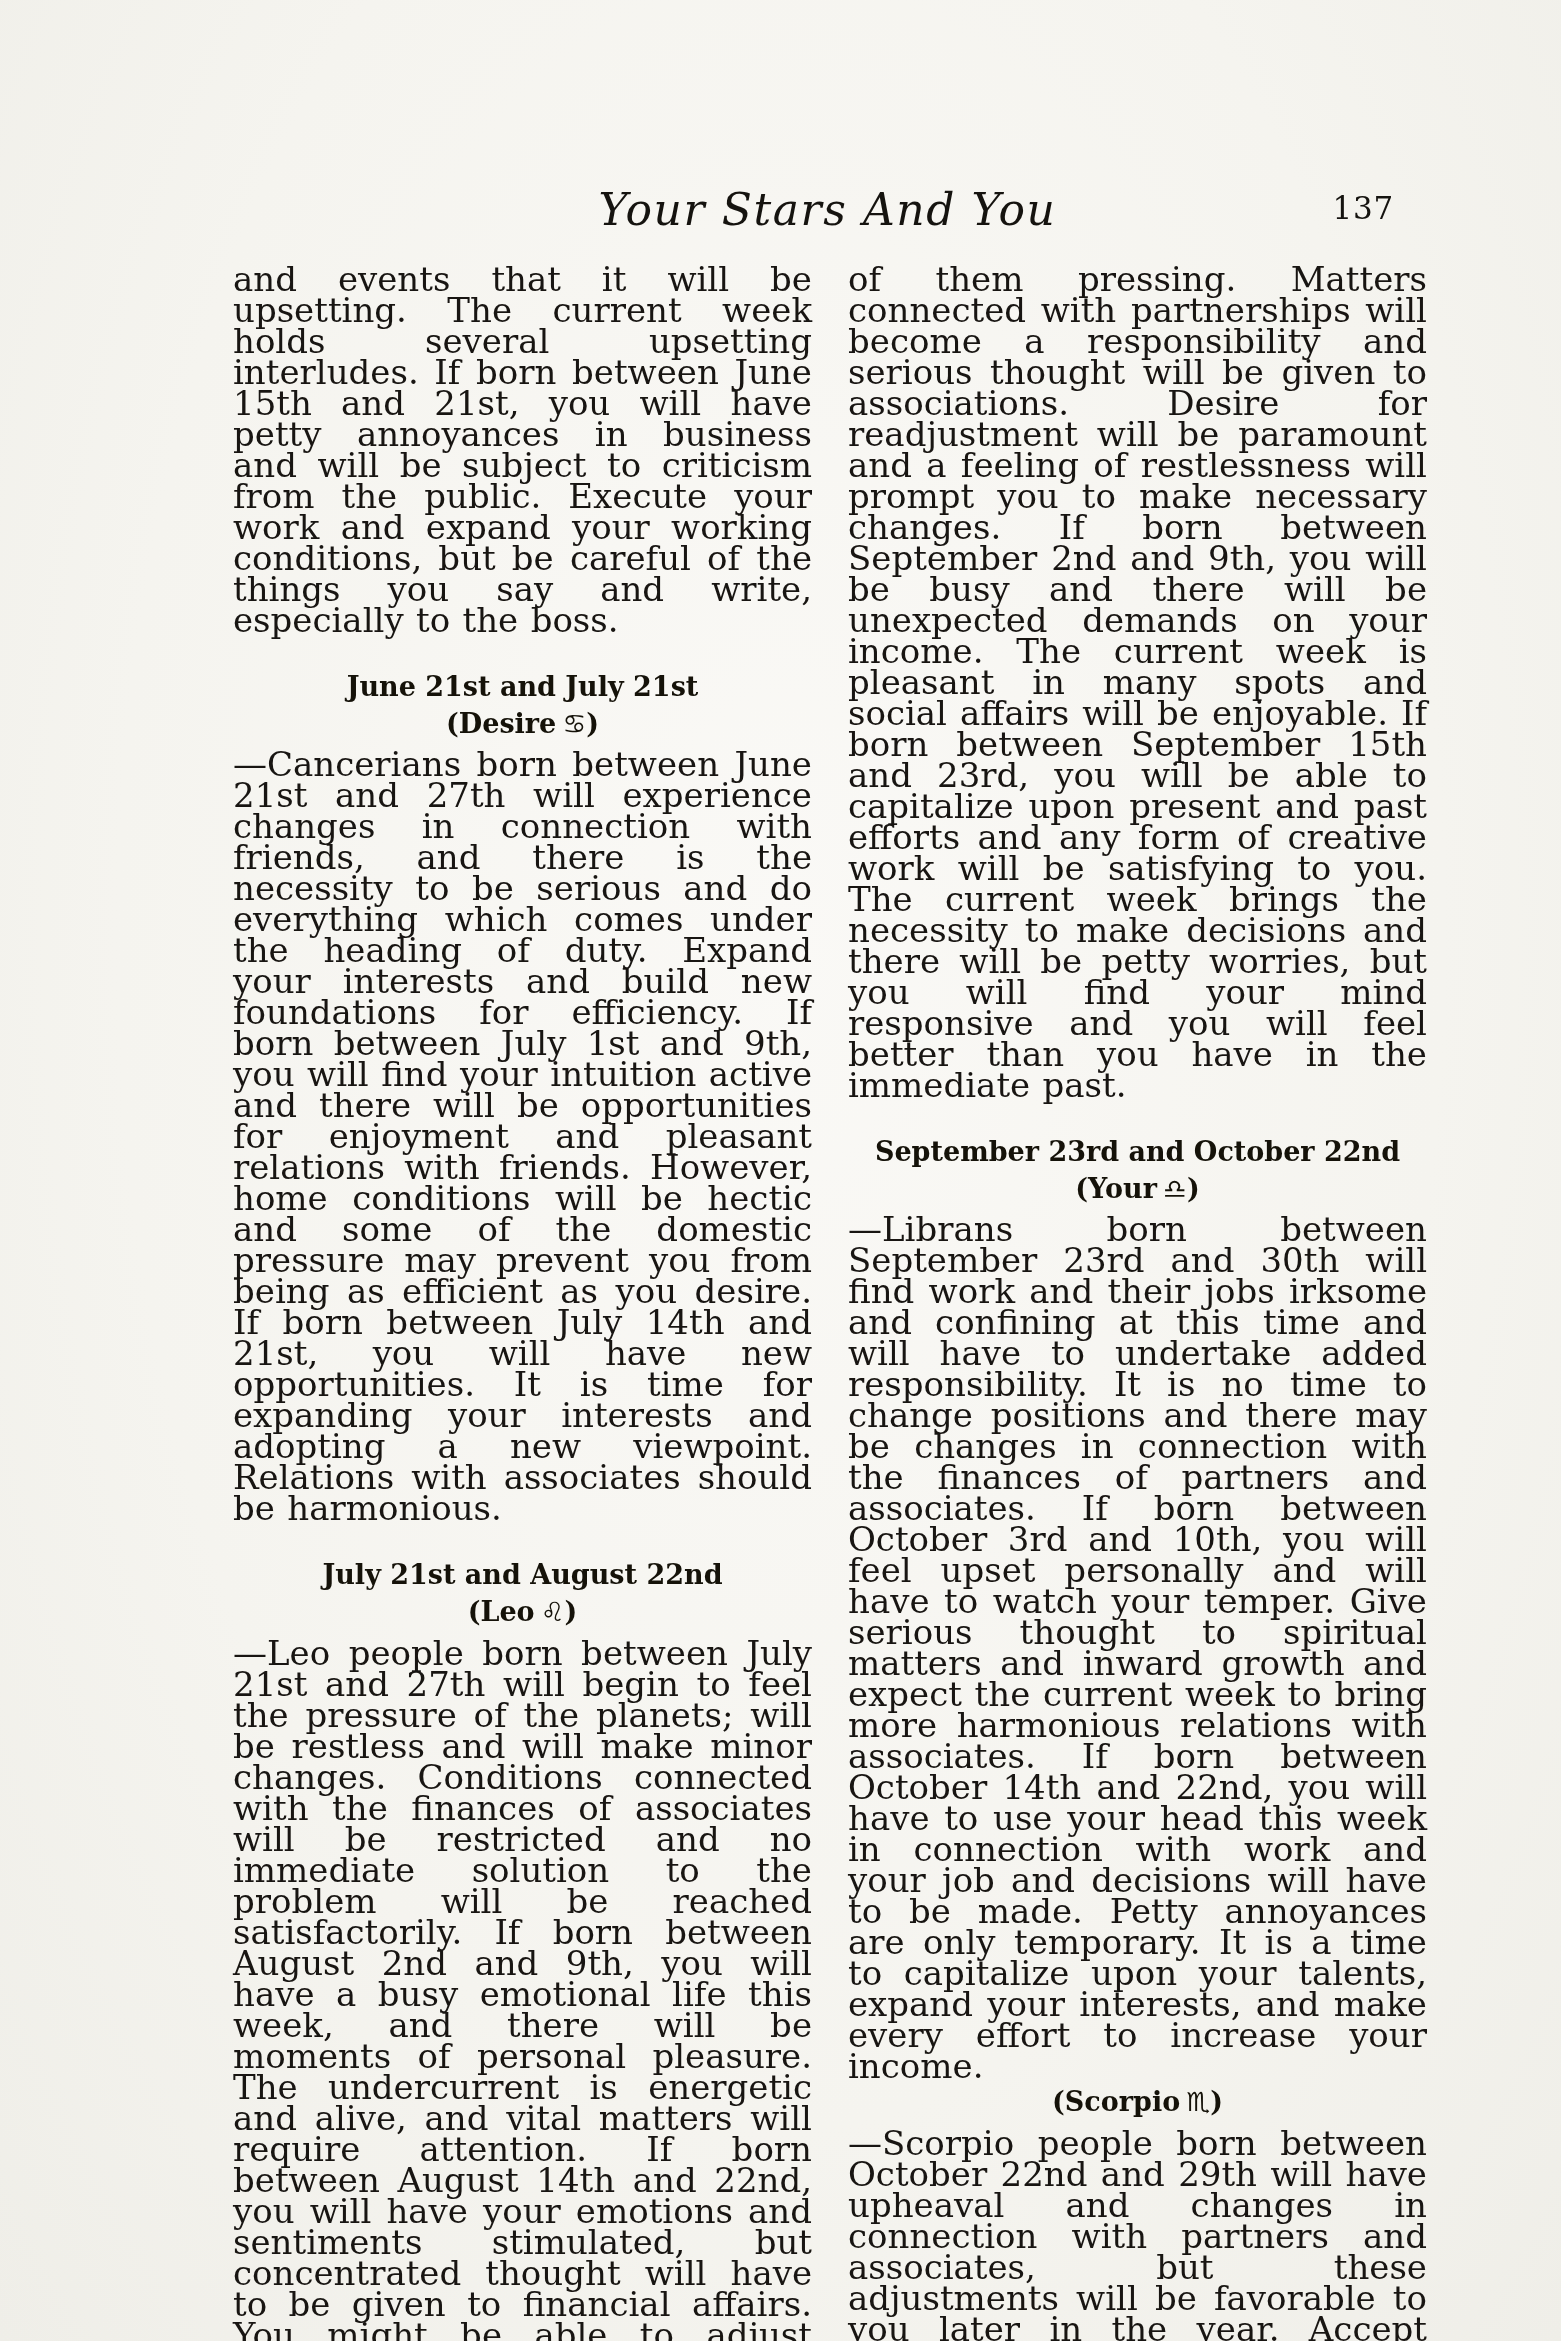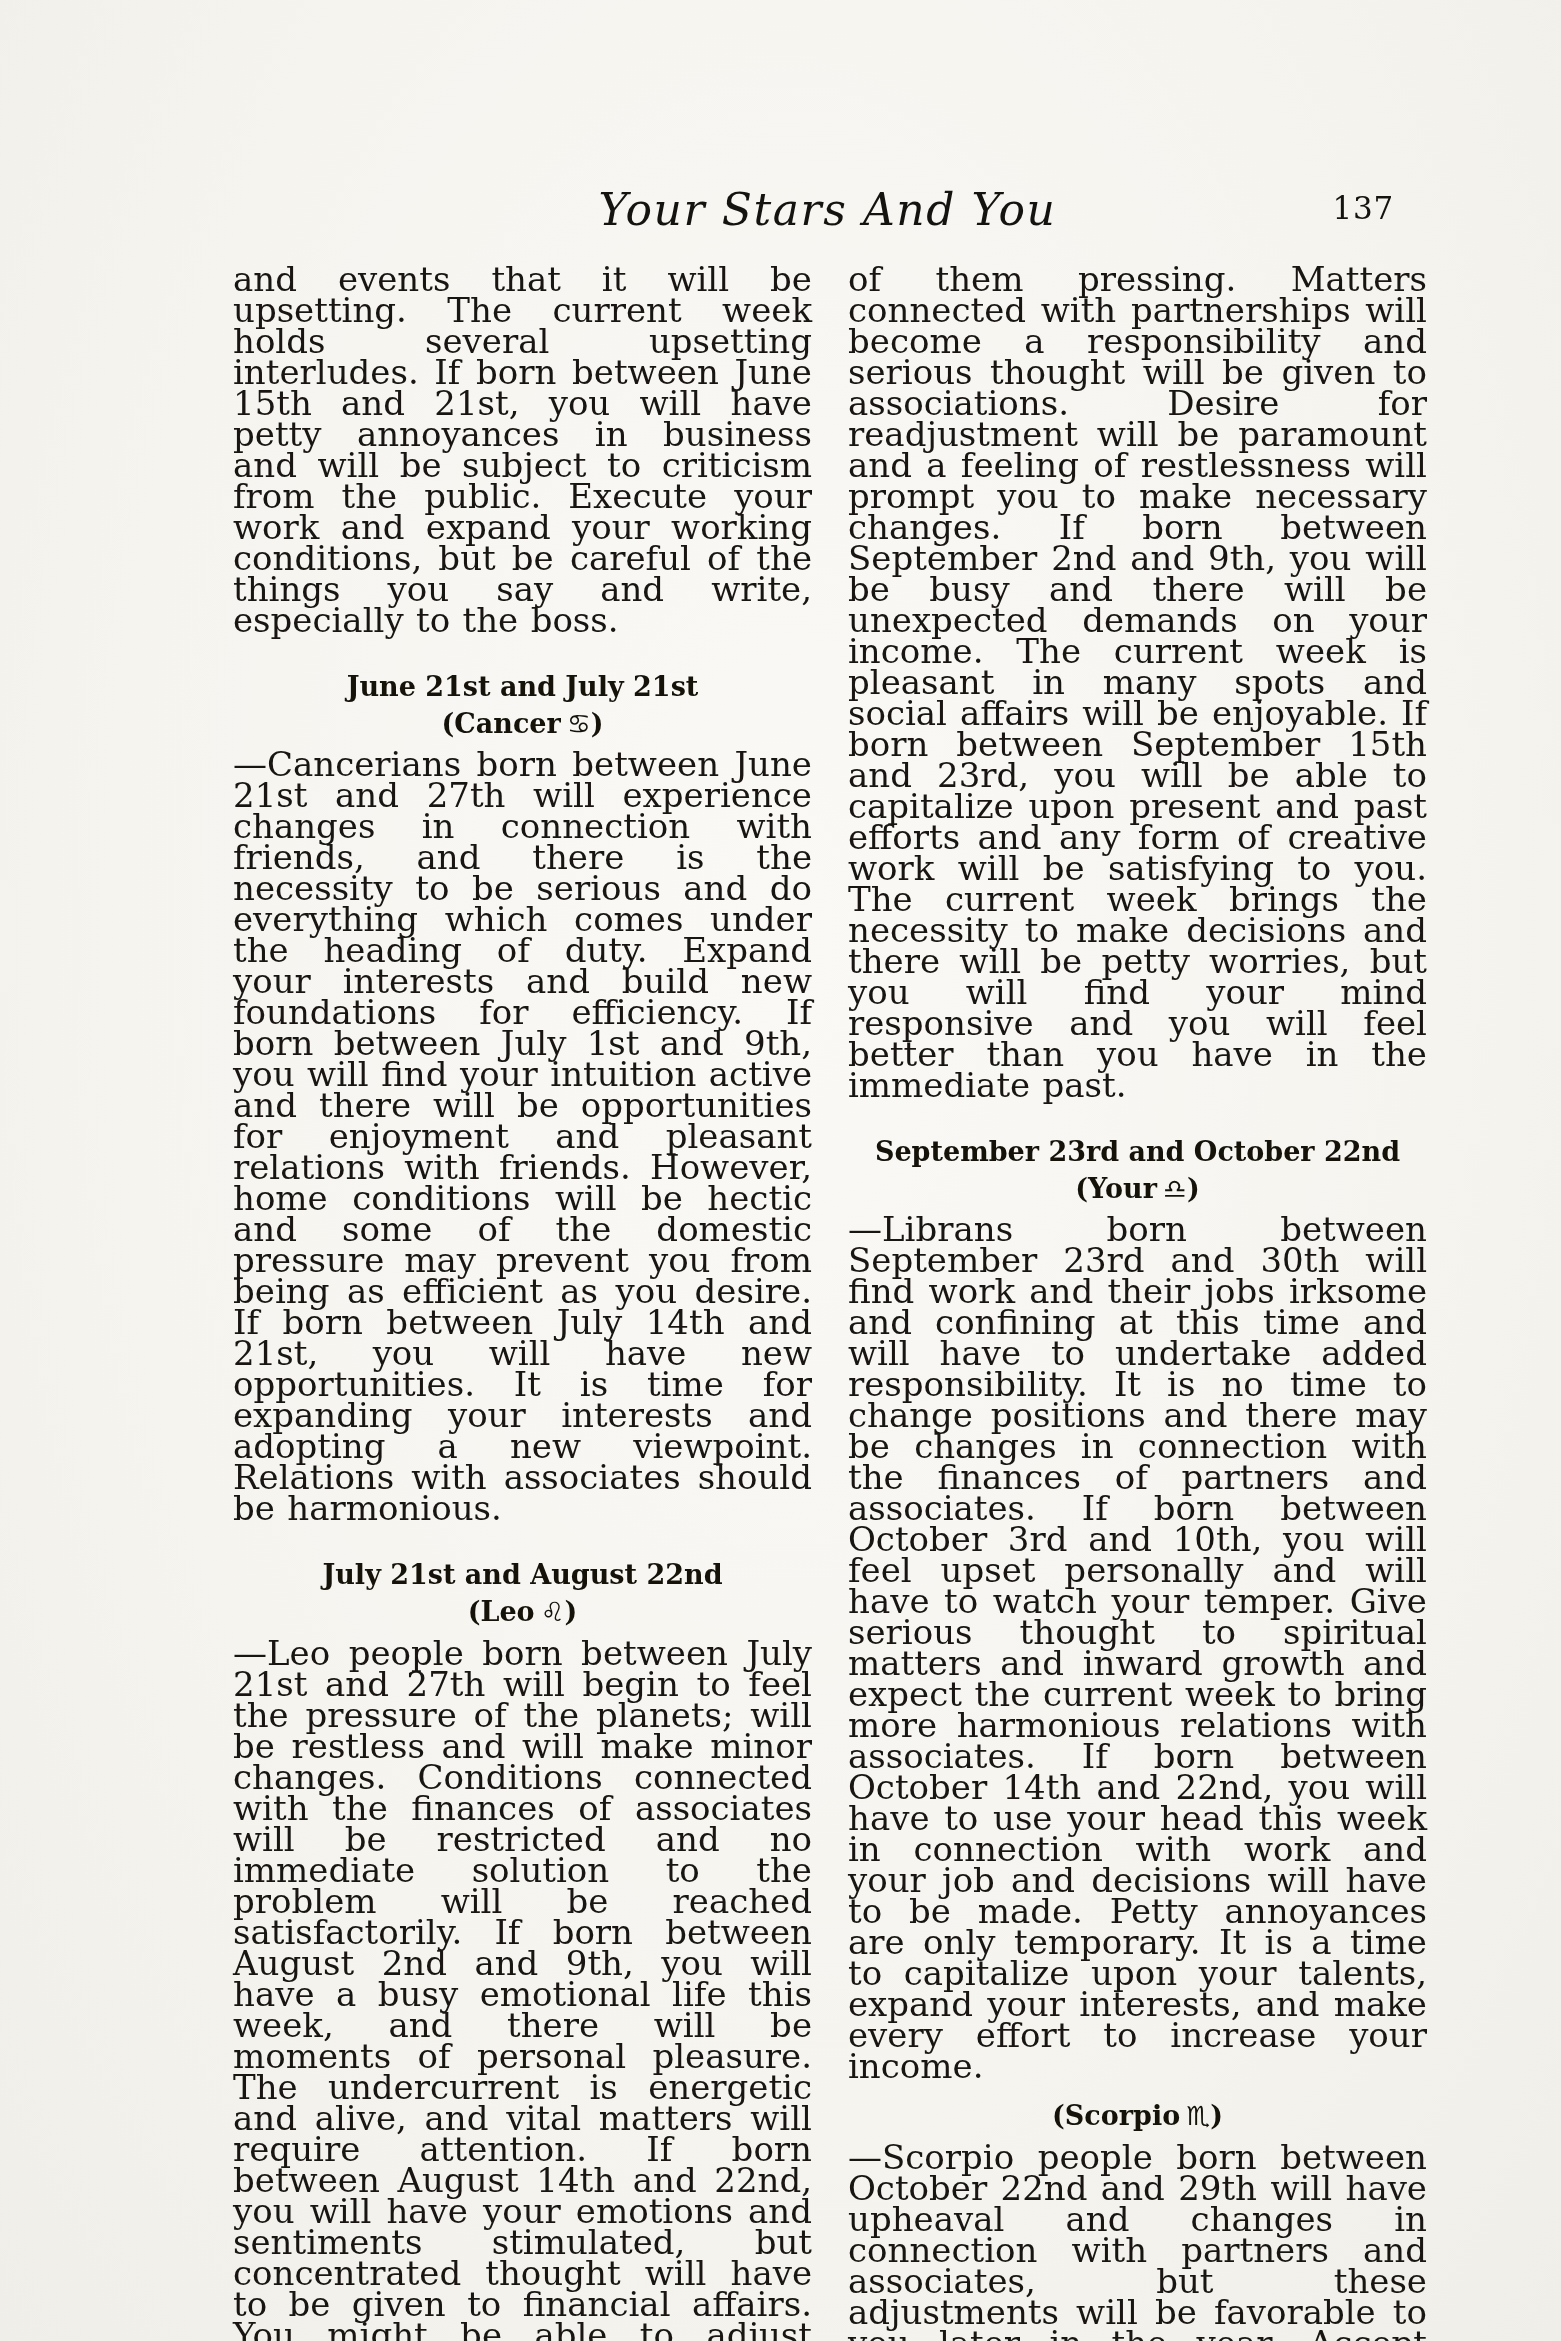"June 21st and July 21st" .section { margin-top: 16px -> 2px }
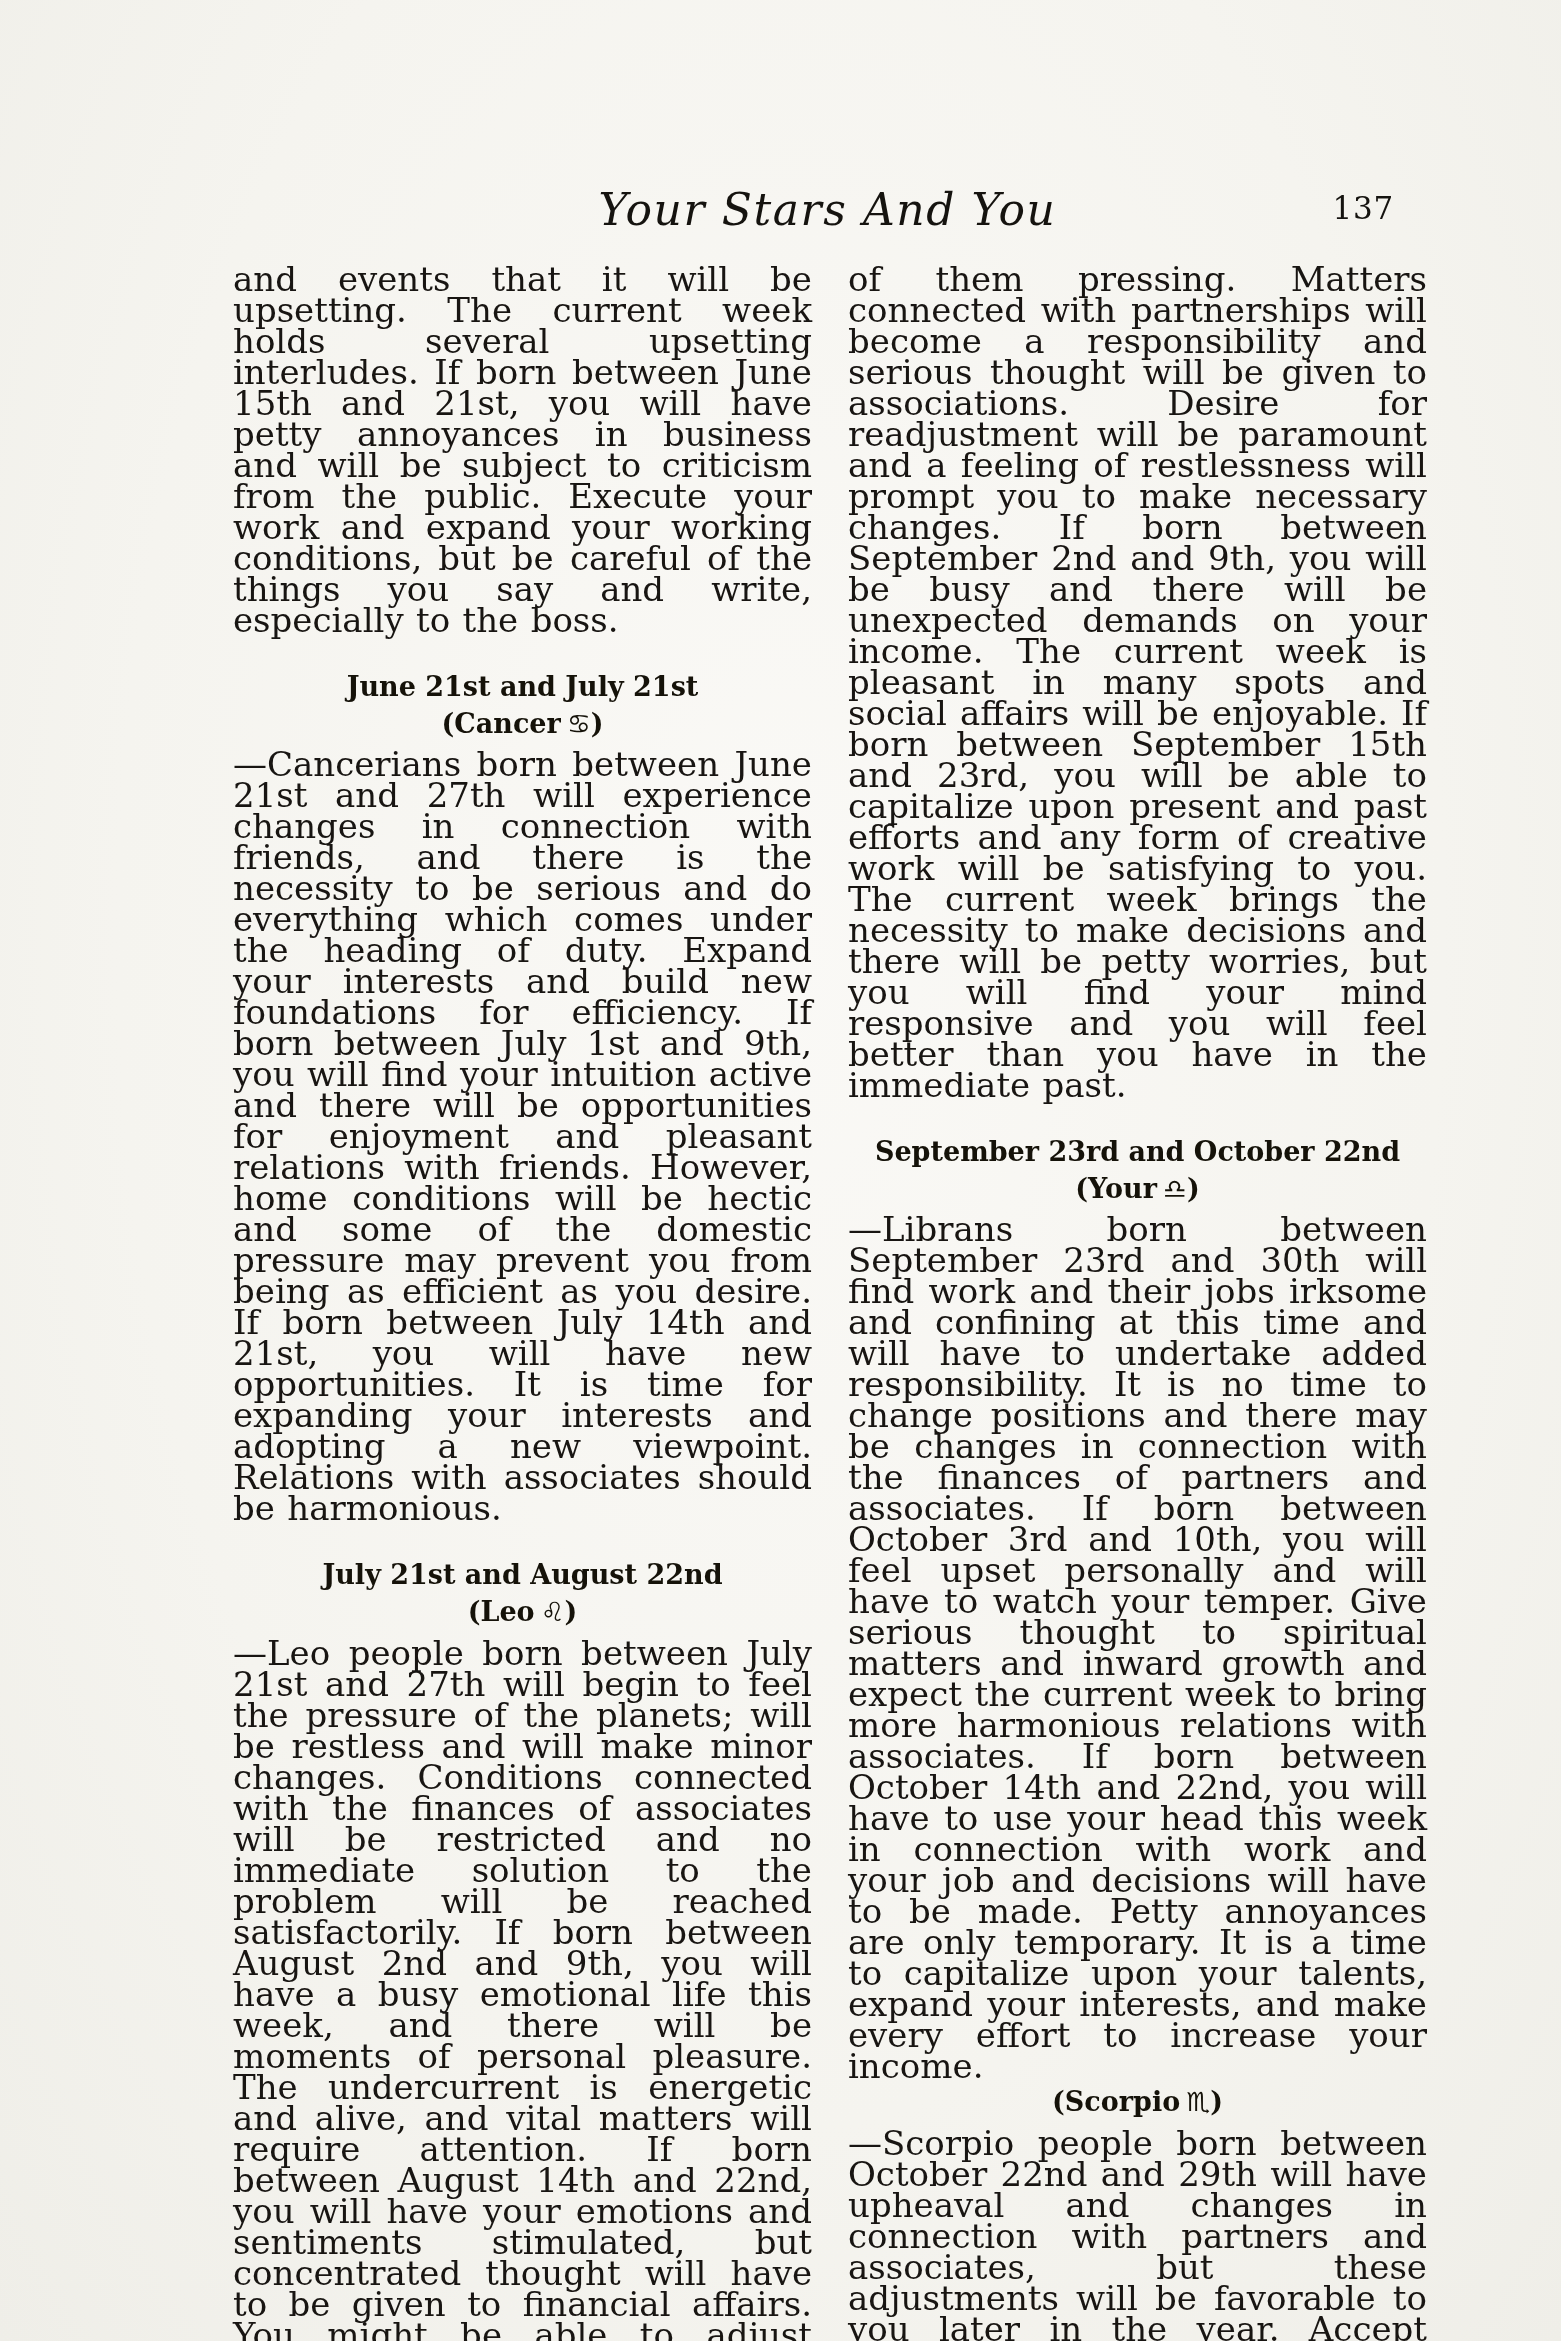"(Cancer" span { text: Cancer -> Desire }
